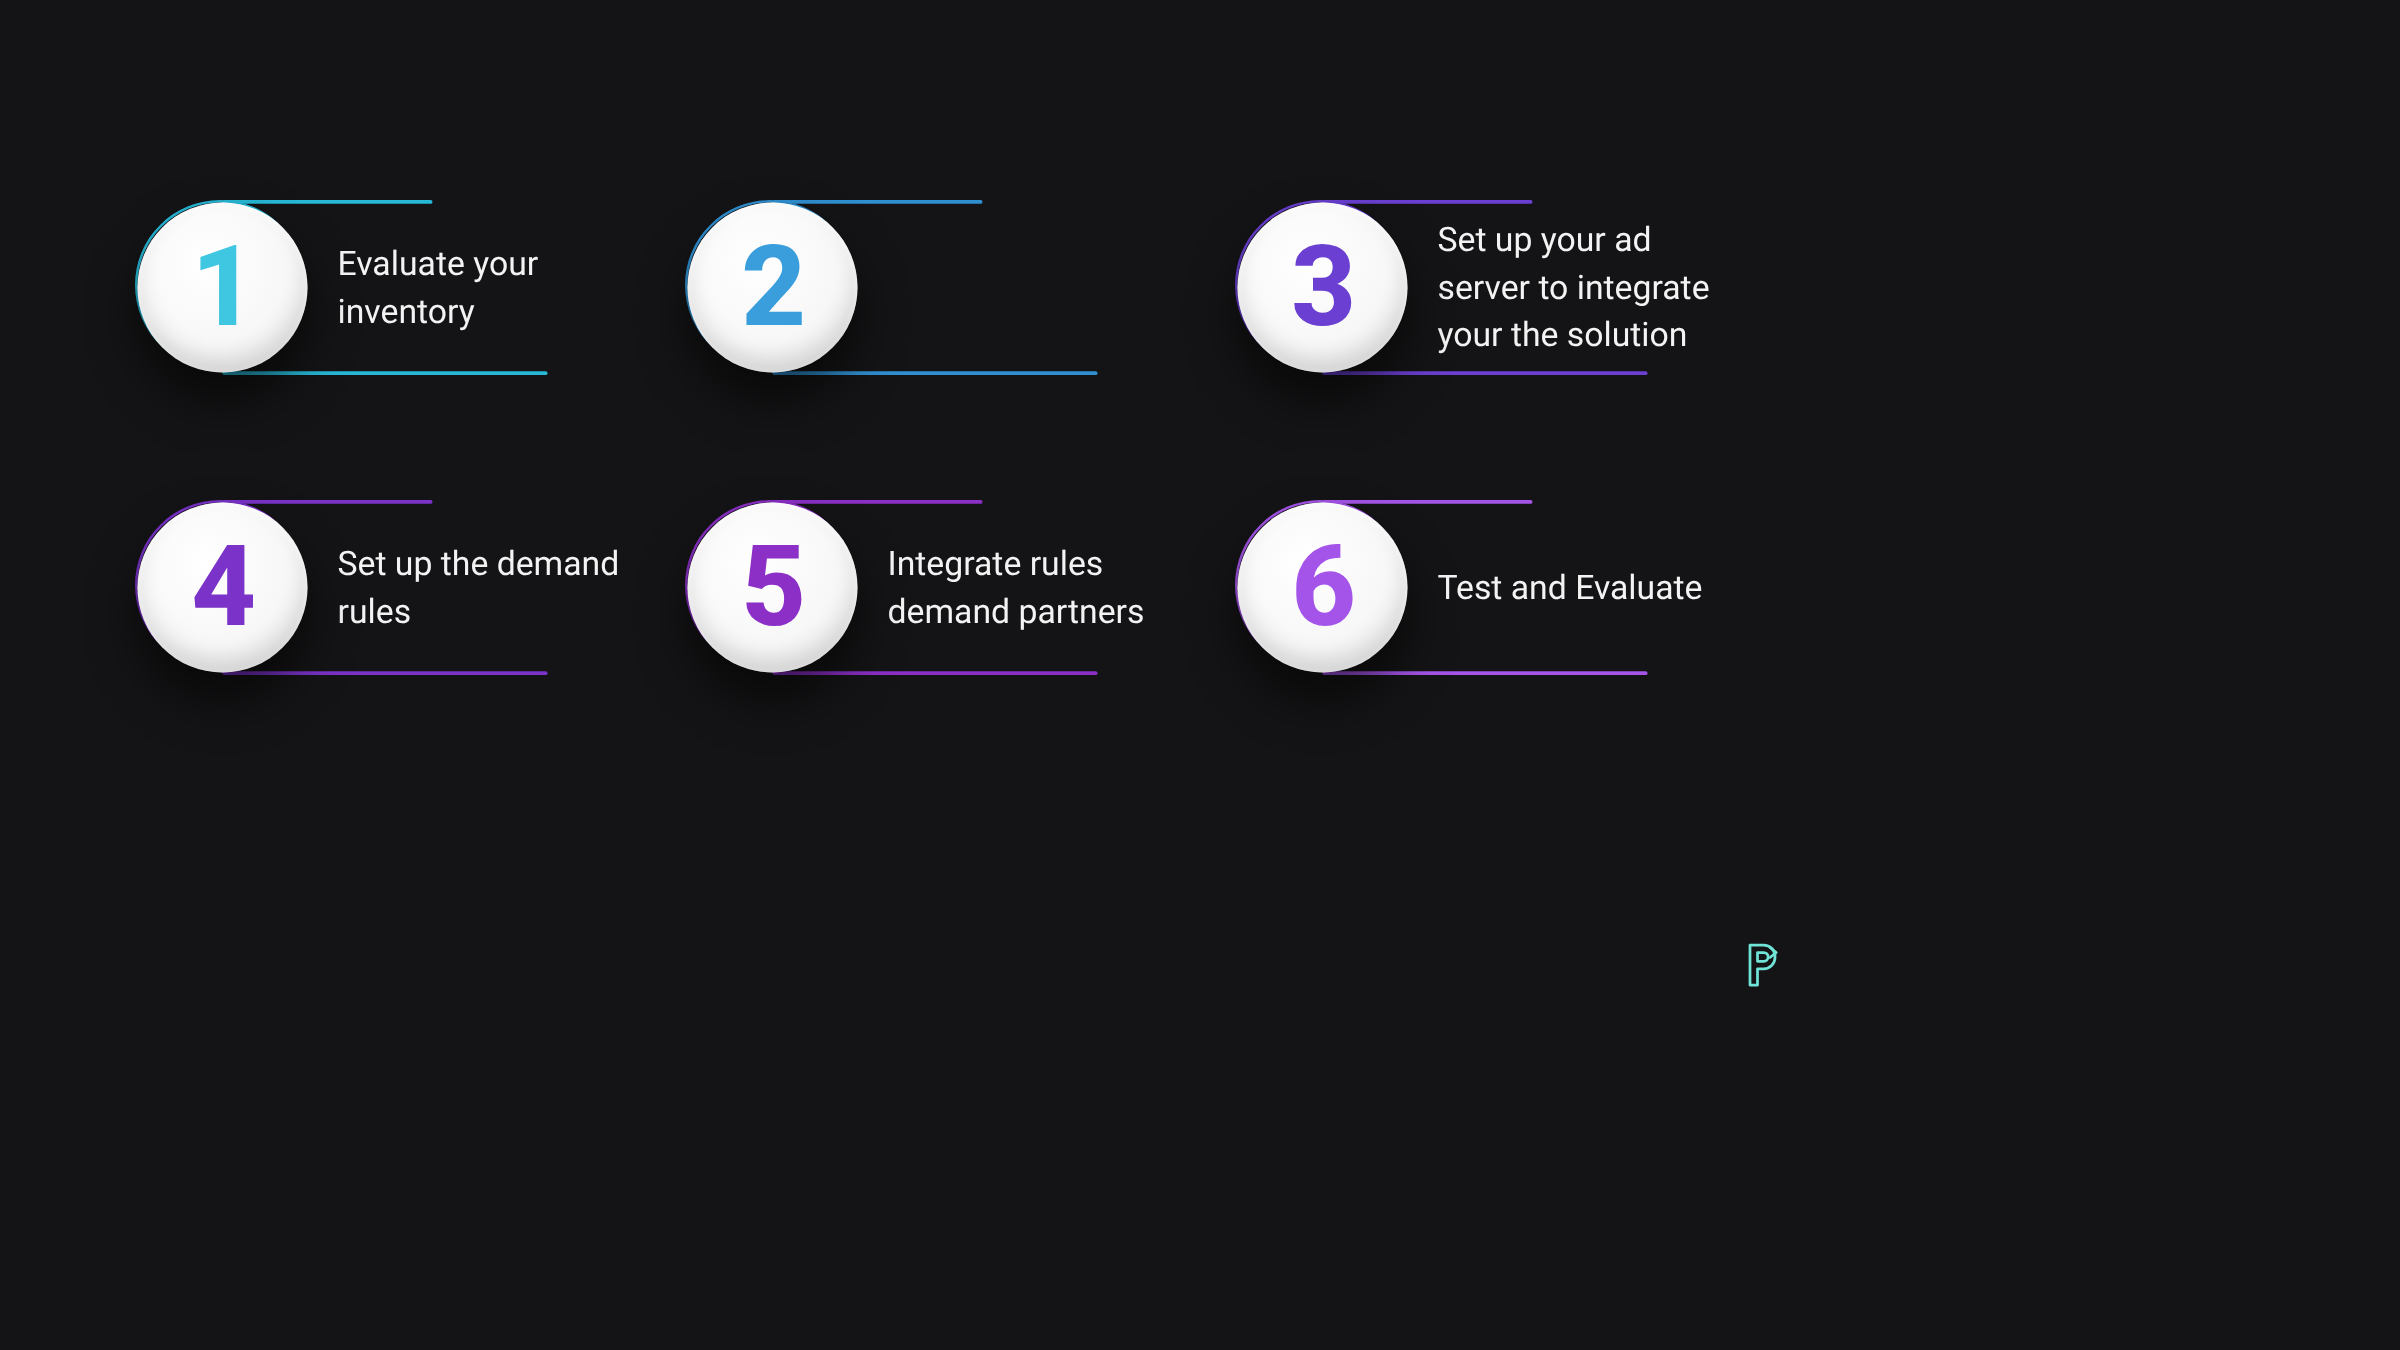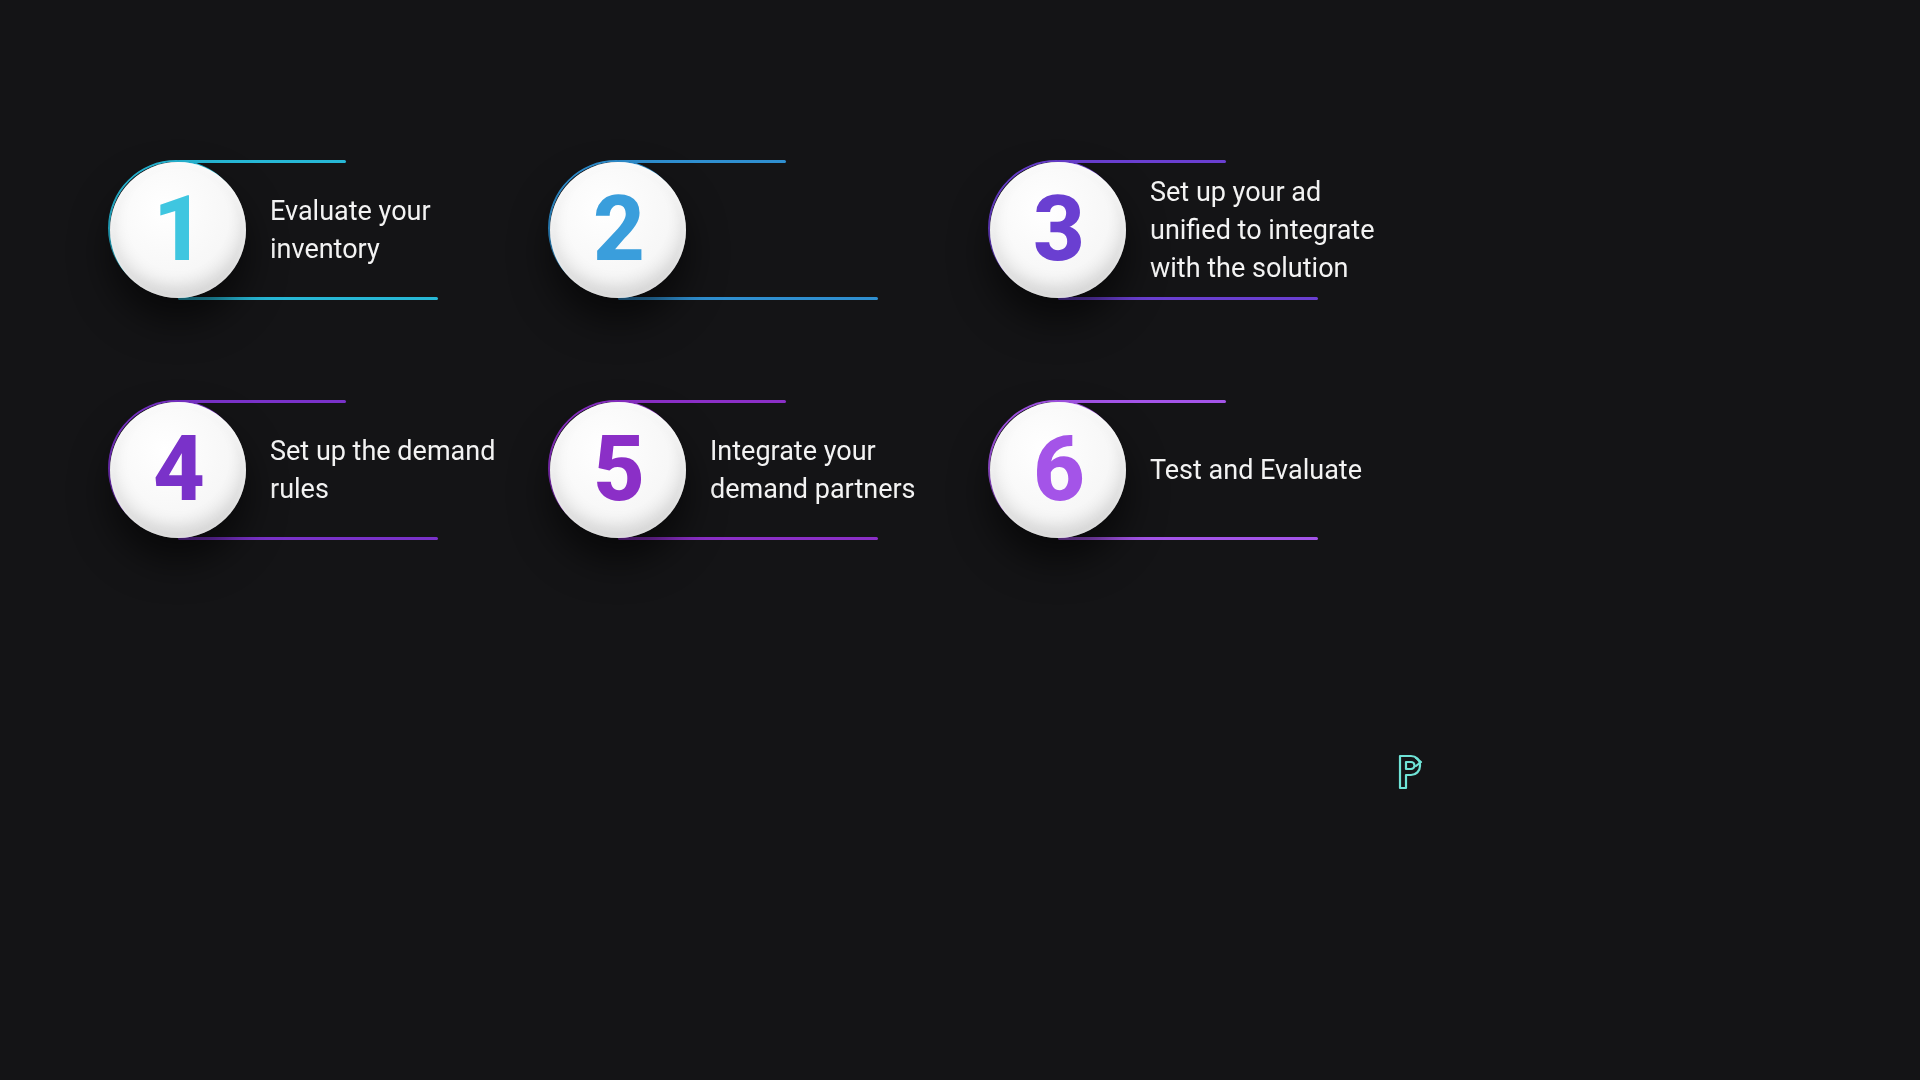"Set up your ad unified" div.label { text: unified to integrate with -> server to integrate your }
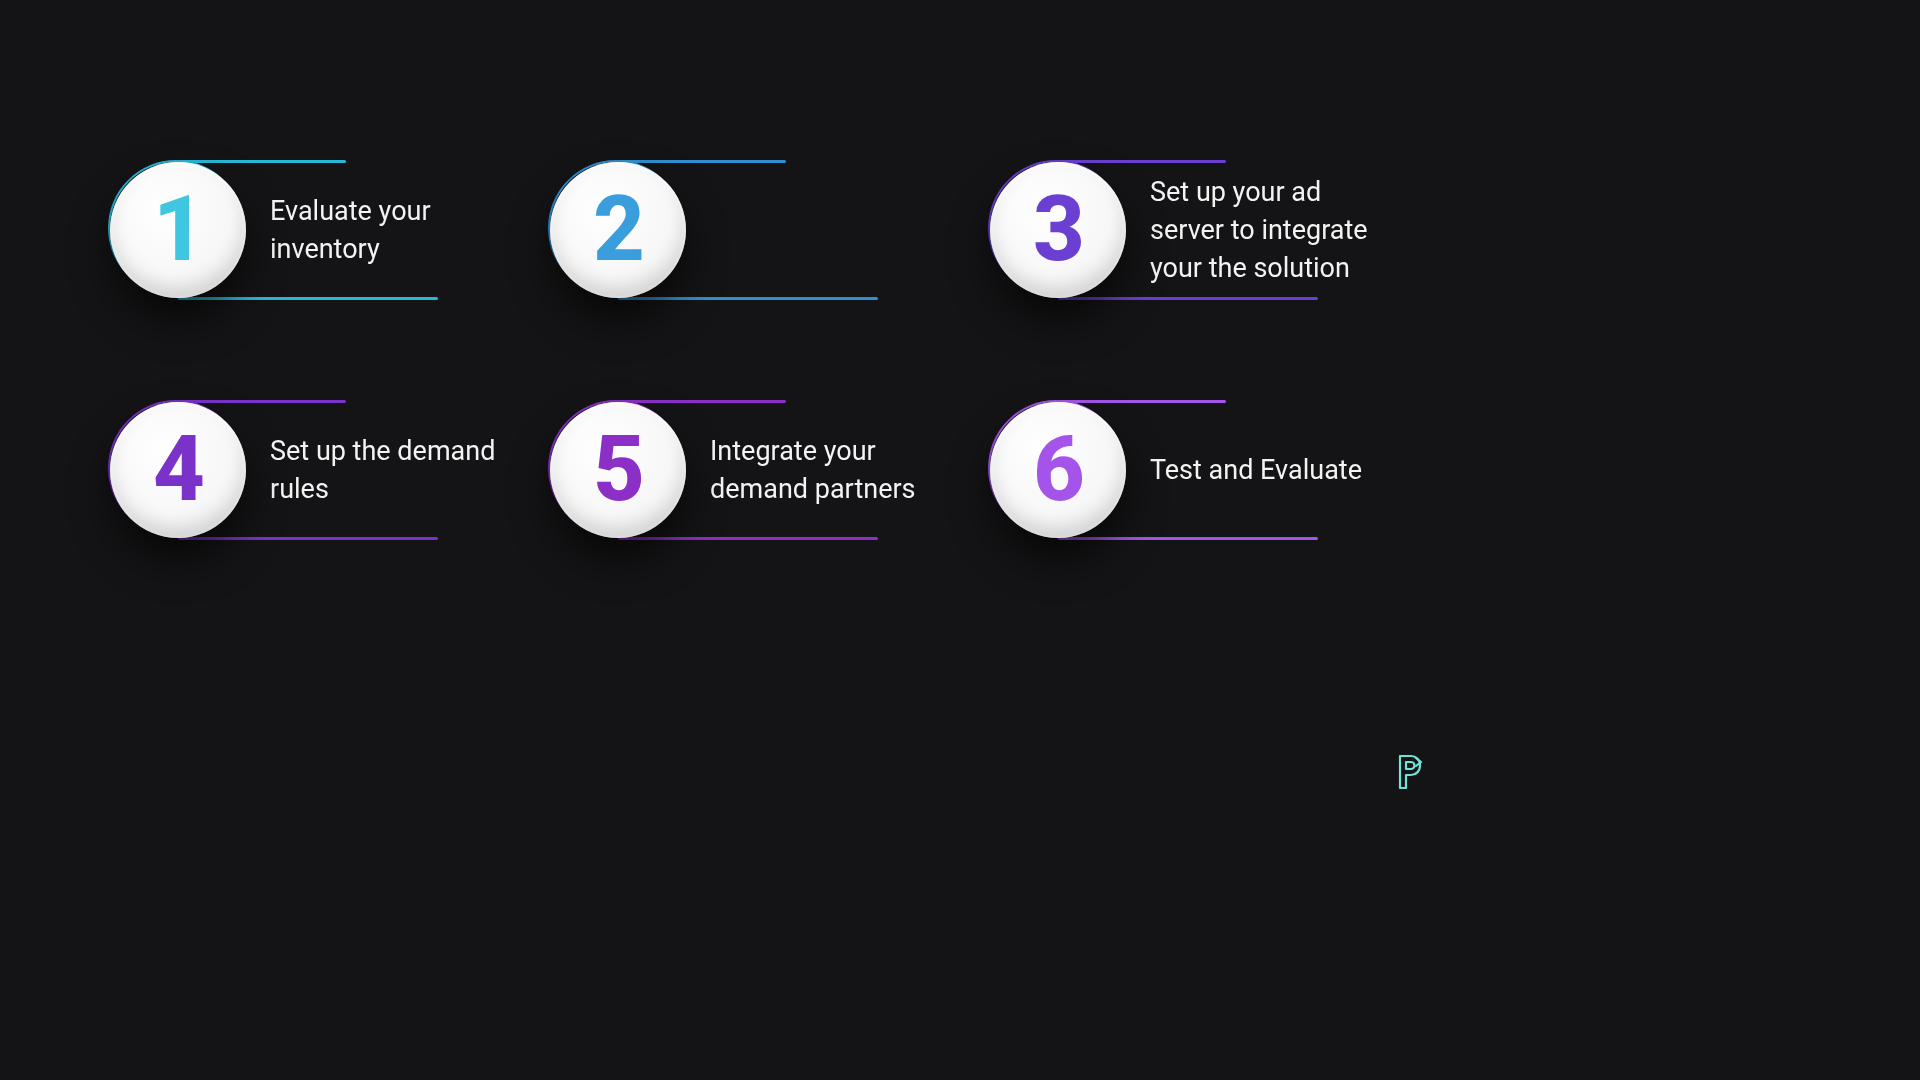"Integrate your demand partners" div.label { text: your -> rules }
